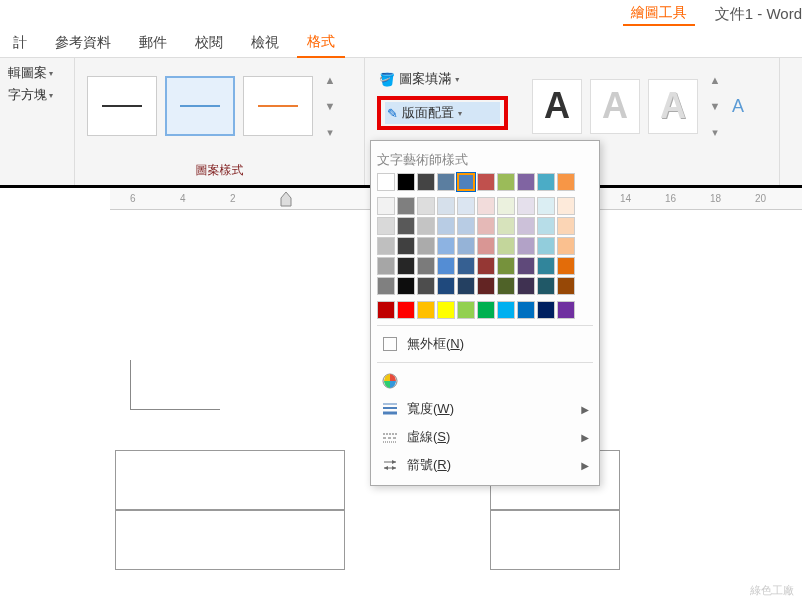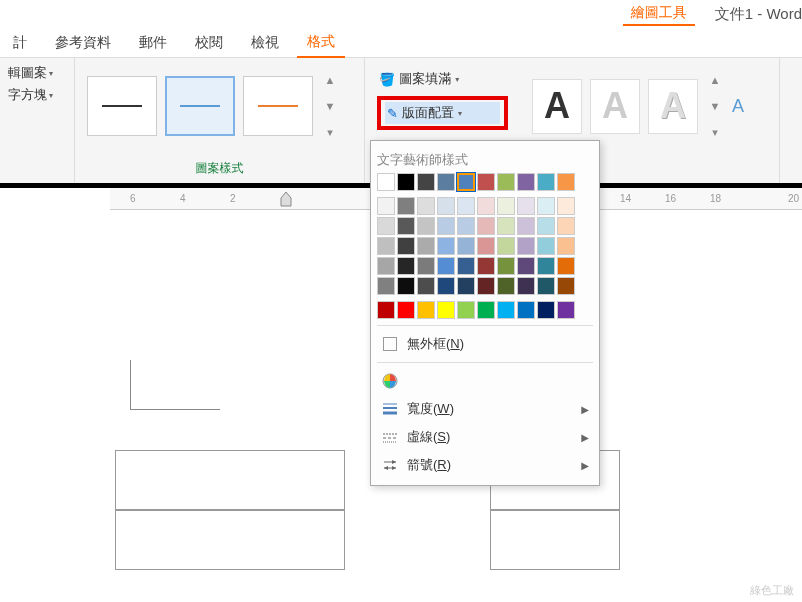"輯圖案" .ribbon { border-bottom: 5px solid #000000 -> 3px solid #000000 }
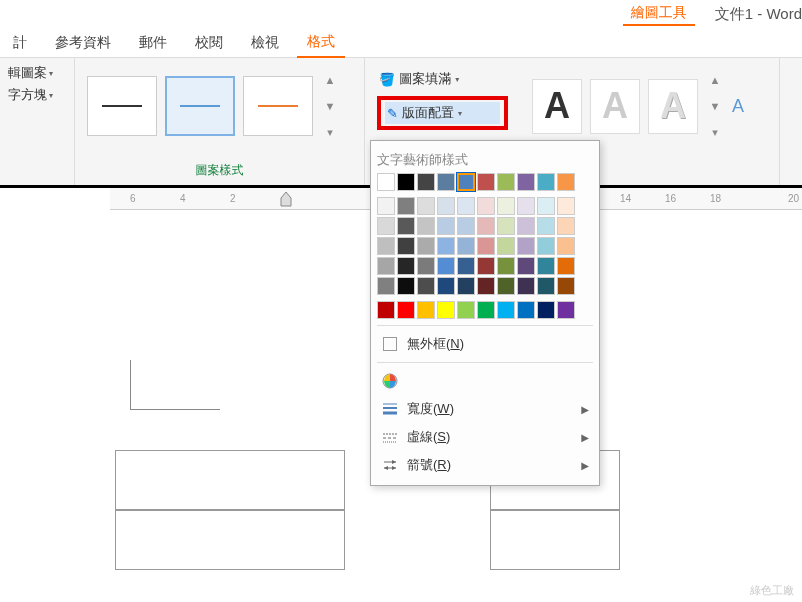"圖案樣式" .group-label { color: #15803d -> #7f1d1d }
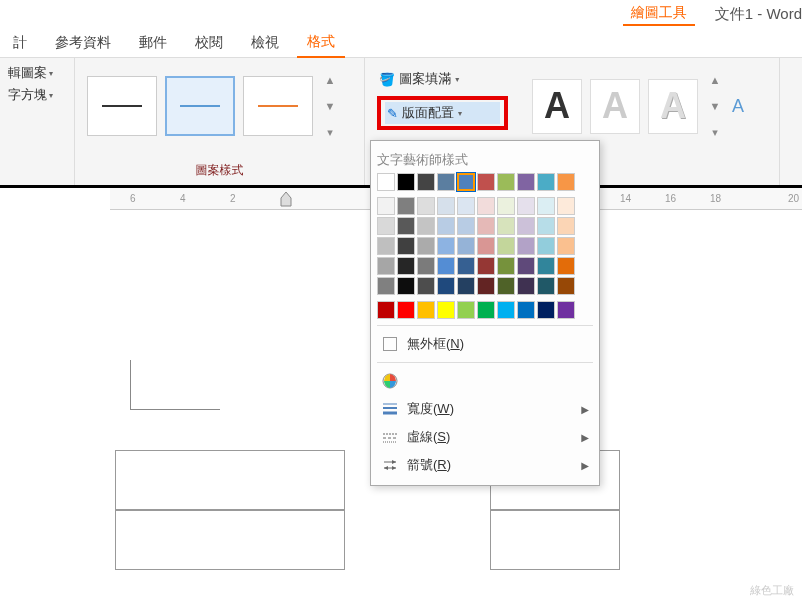"20" span.ruler-mark { left: 678px -> 645px }
